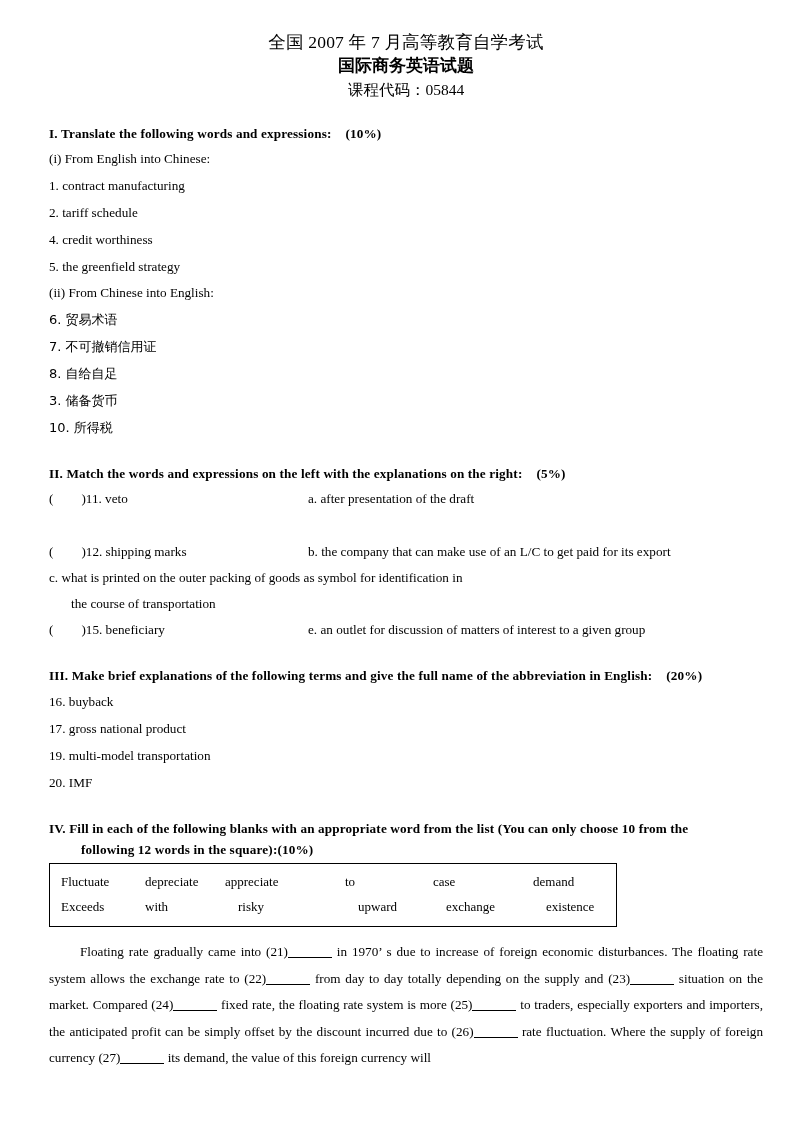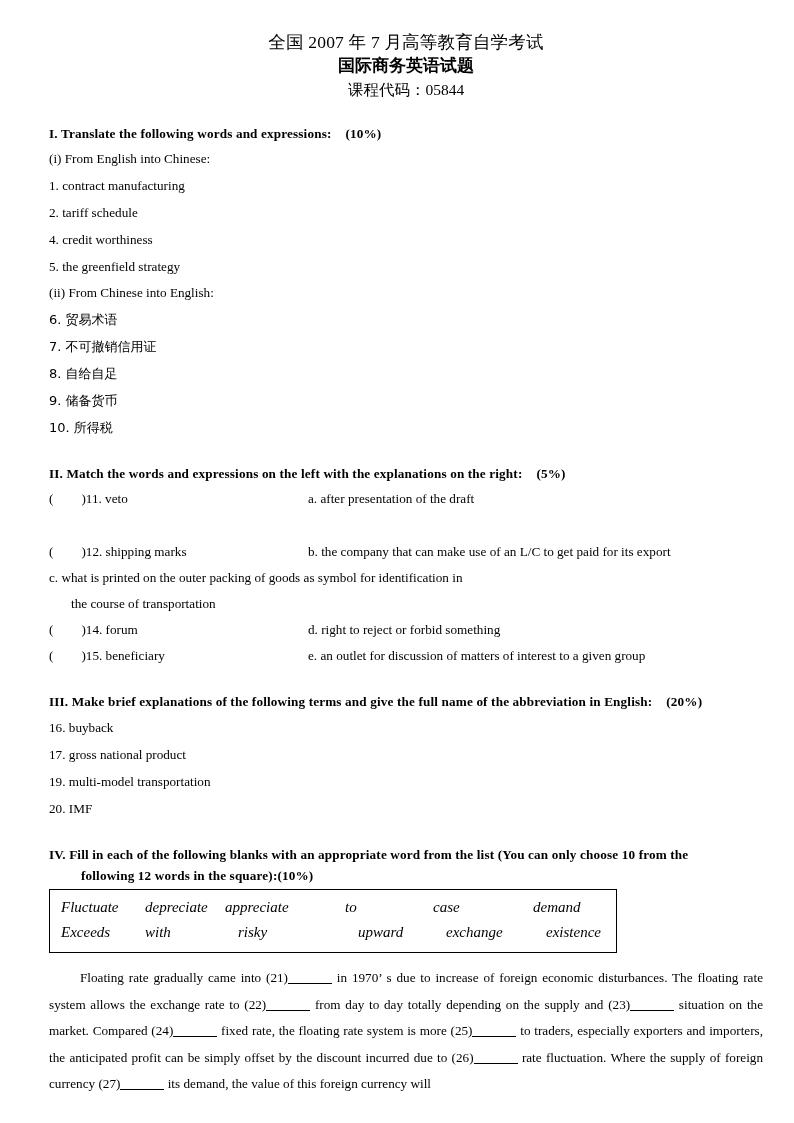"9. 储备货币" div.line { text: 9 -> 3 }
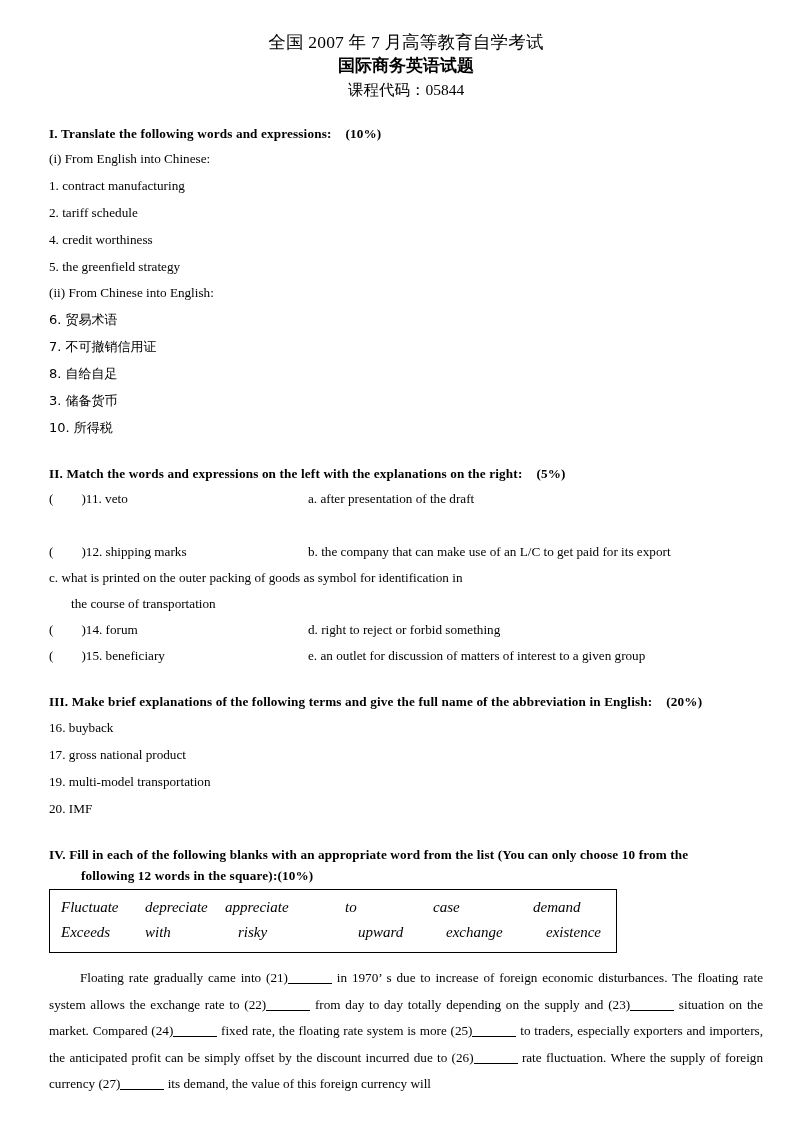"( )14. forum" div.match-row { html: <div> <div><span>(</span><span>)14. forum</span></div> <div><span>d. right to reject or forbid something</span></div> </div> -> none }
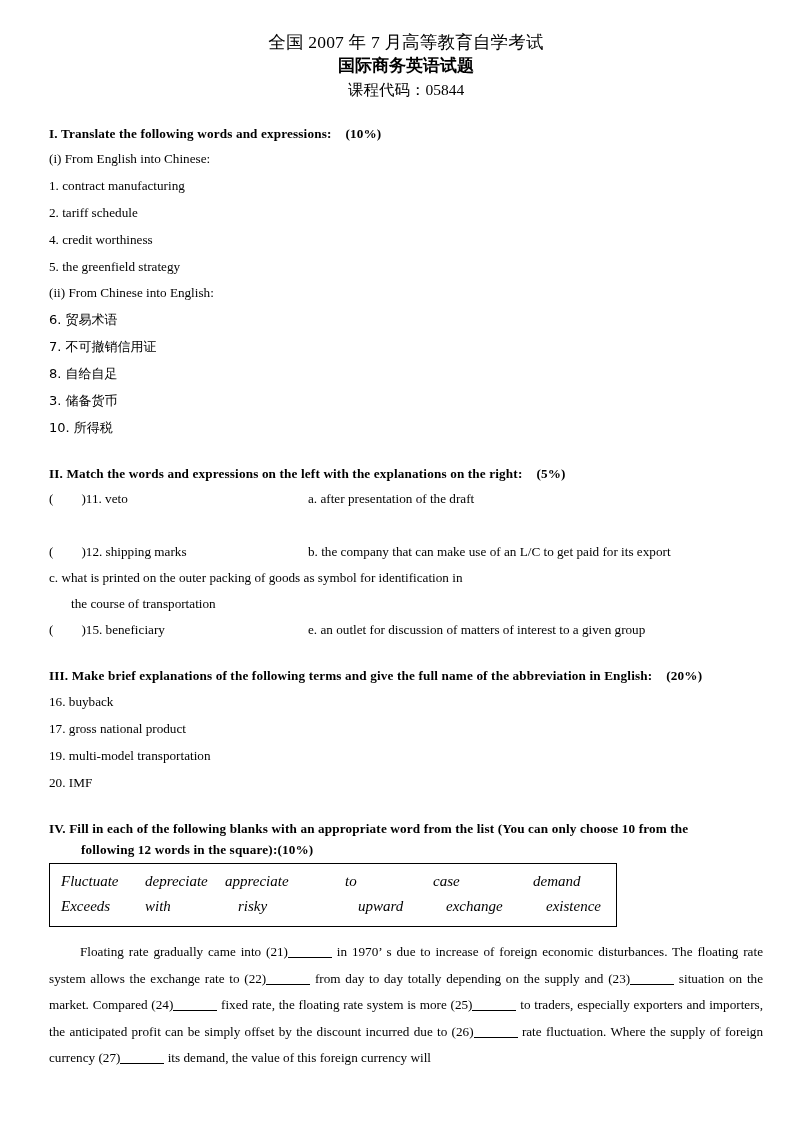"Fluctuate" .word-row { font-size: 15px -> 13px; font-style: italic -> none }
